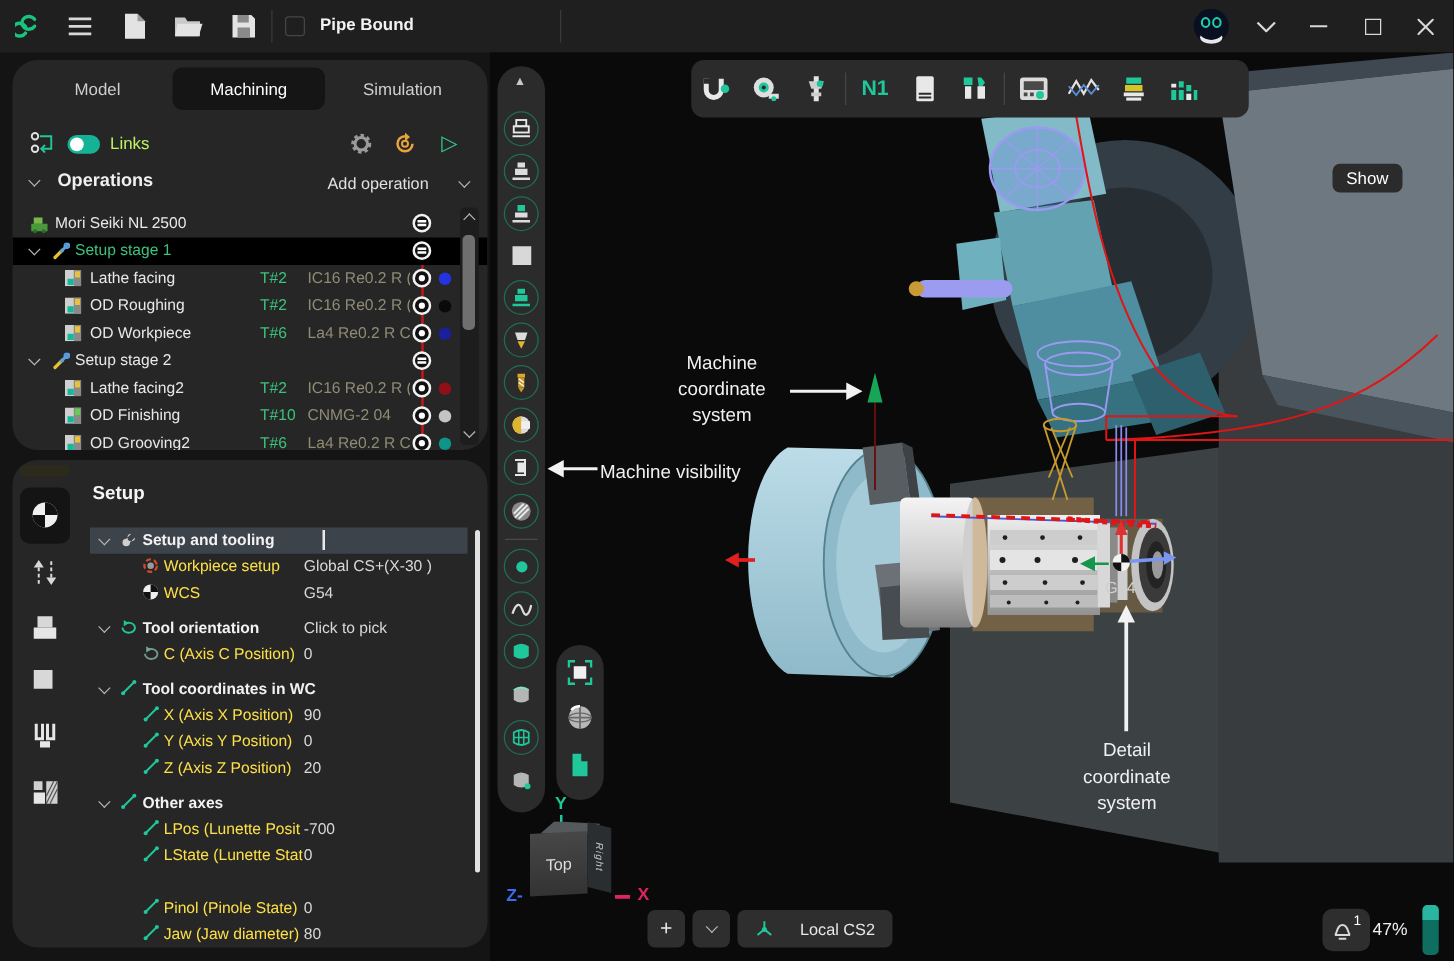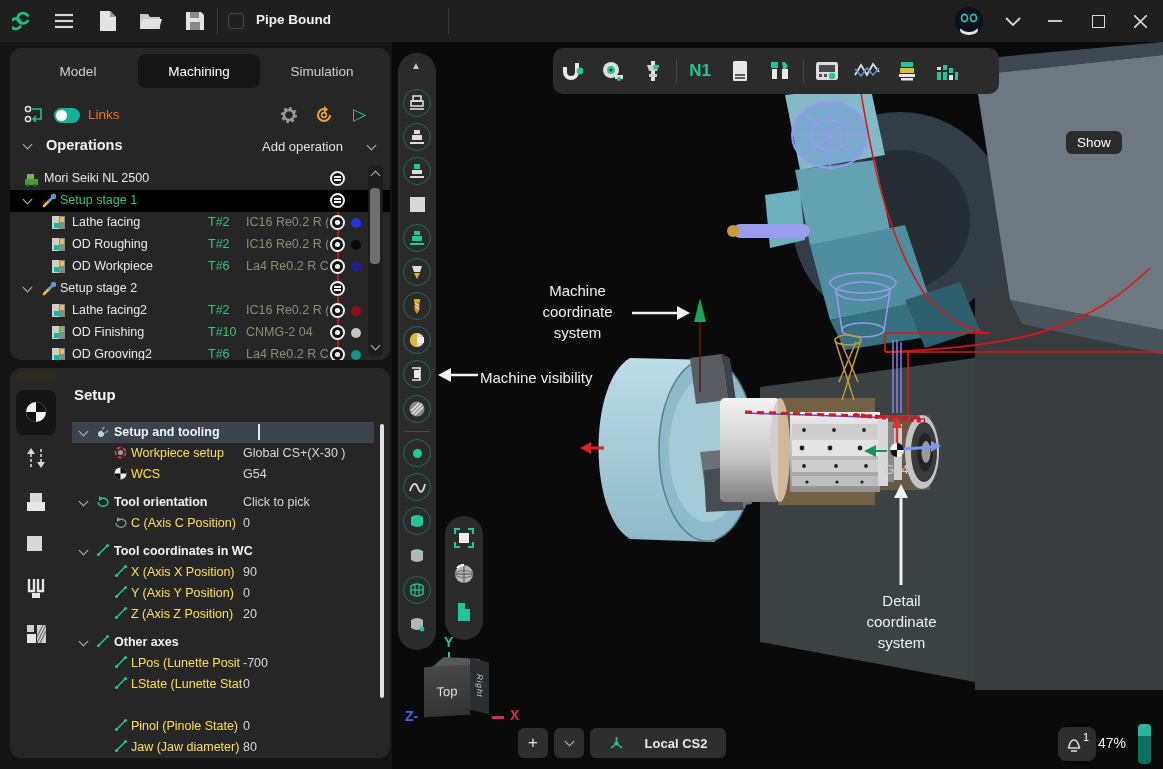"Model" .panel { border-radius: 10px -> 20px }
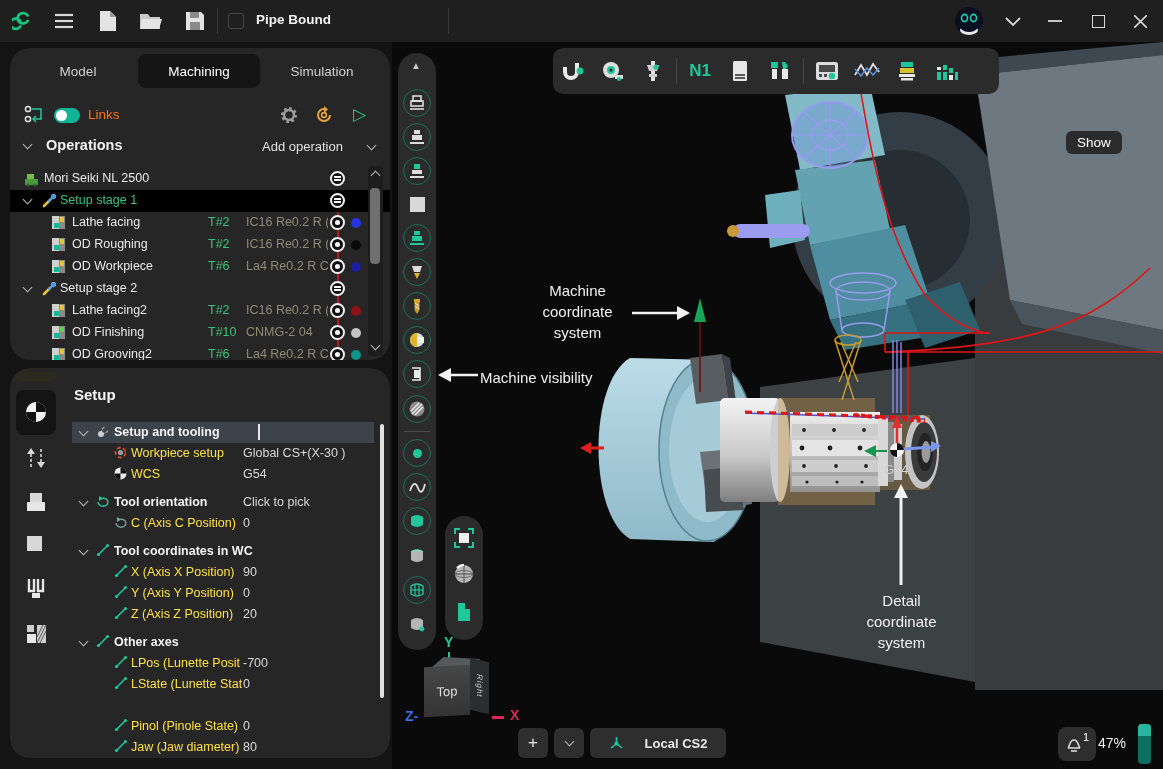"Links" div.abs { color: #f97316 -> #bef264 }
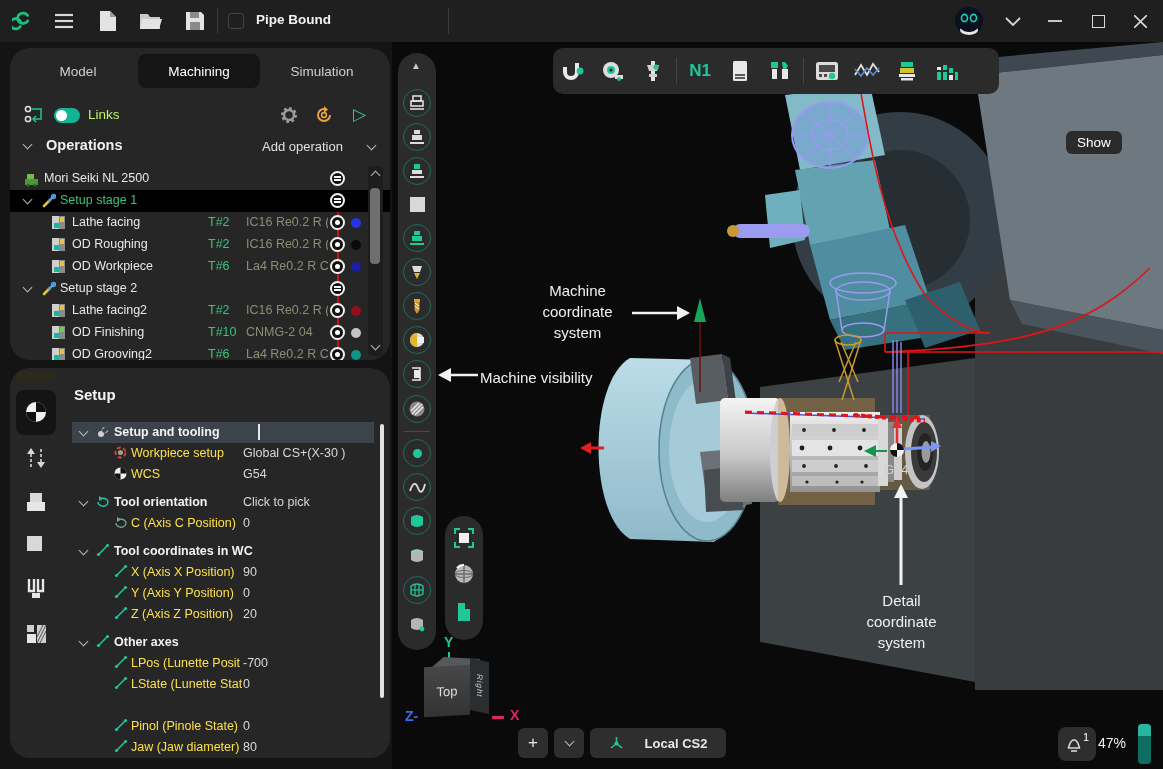"Local CS2" div.bbtn { font-weight: bold -> normal; width: 136px -> 124px }
